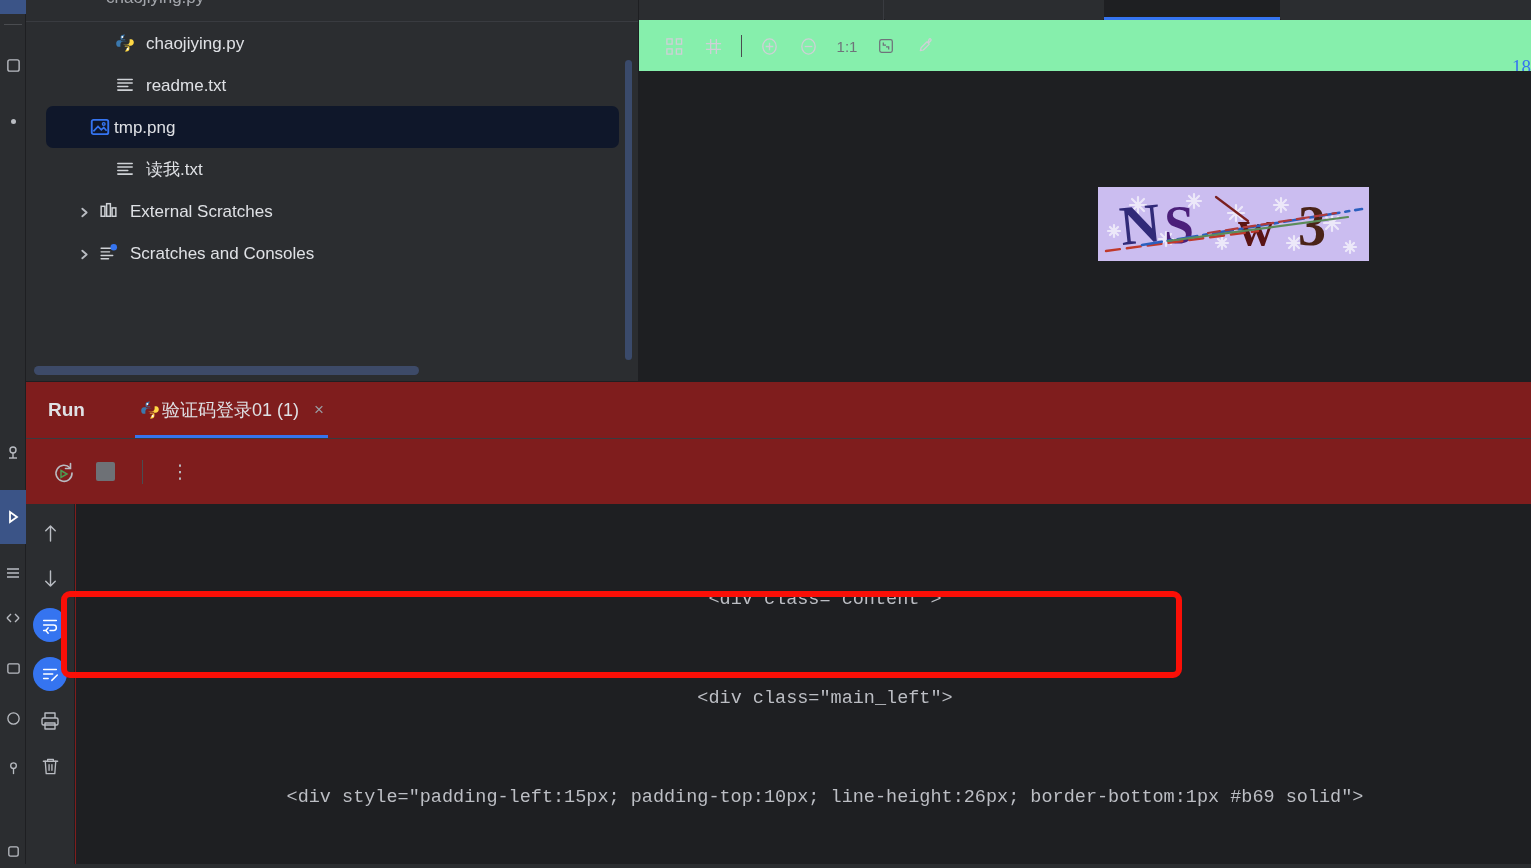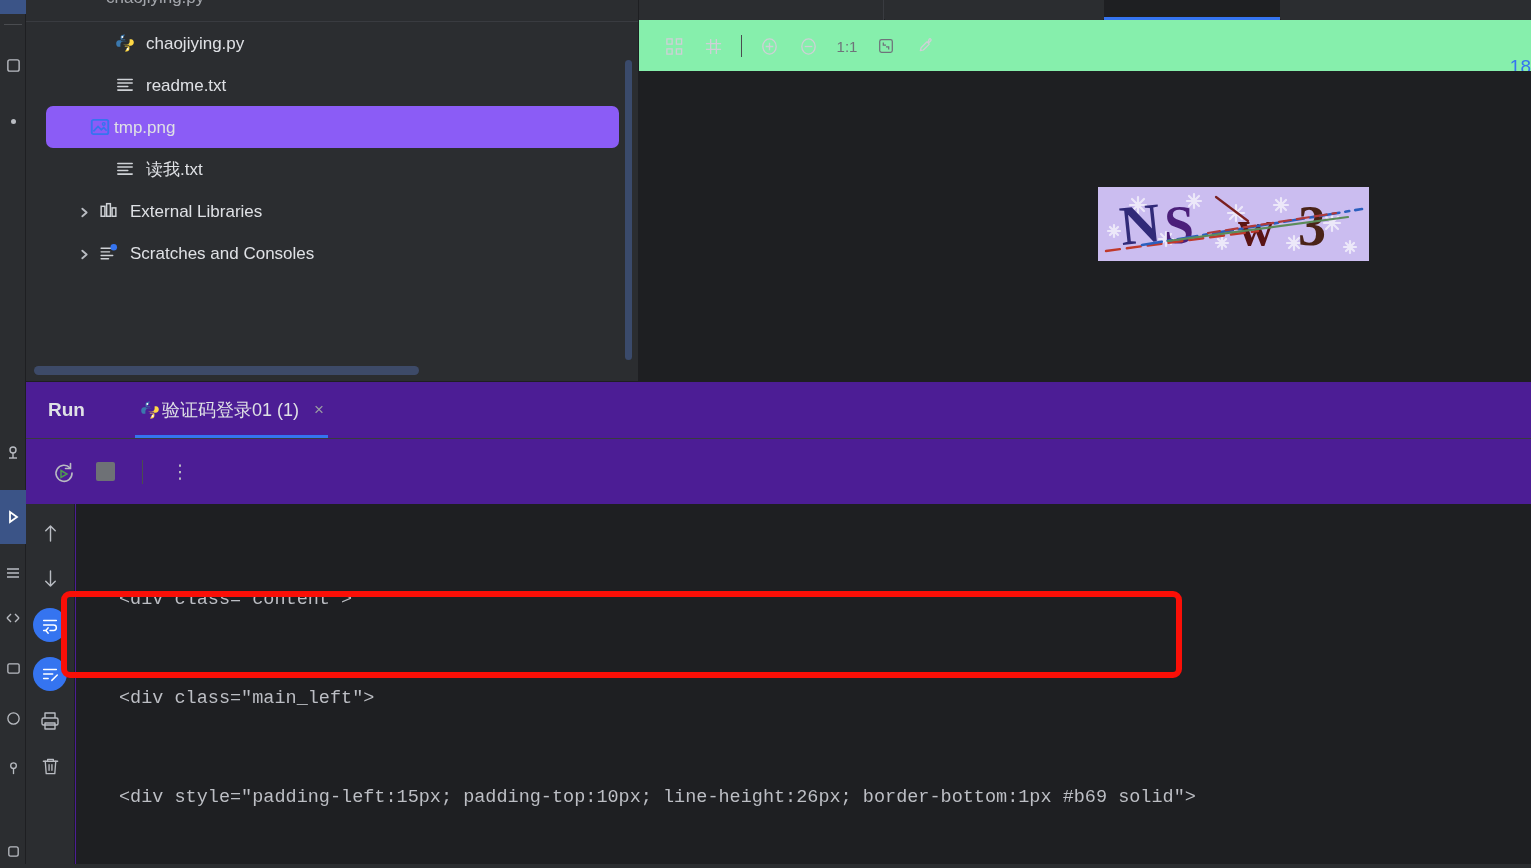"18" .tb-right { font-family: none -> Liberation Serif, serif }
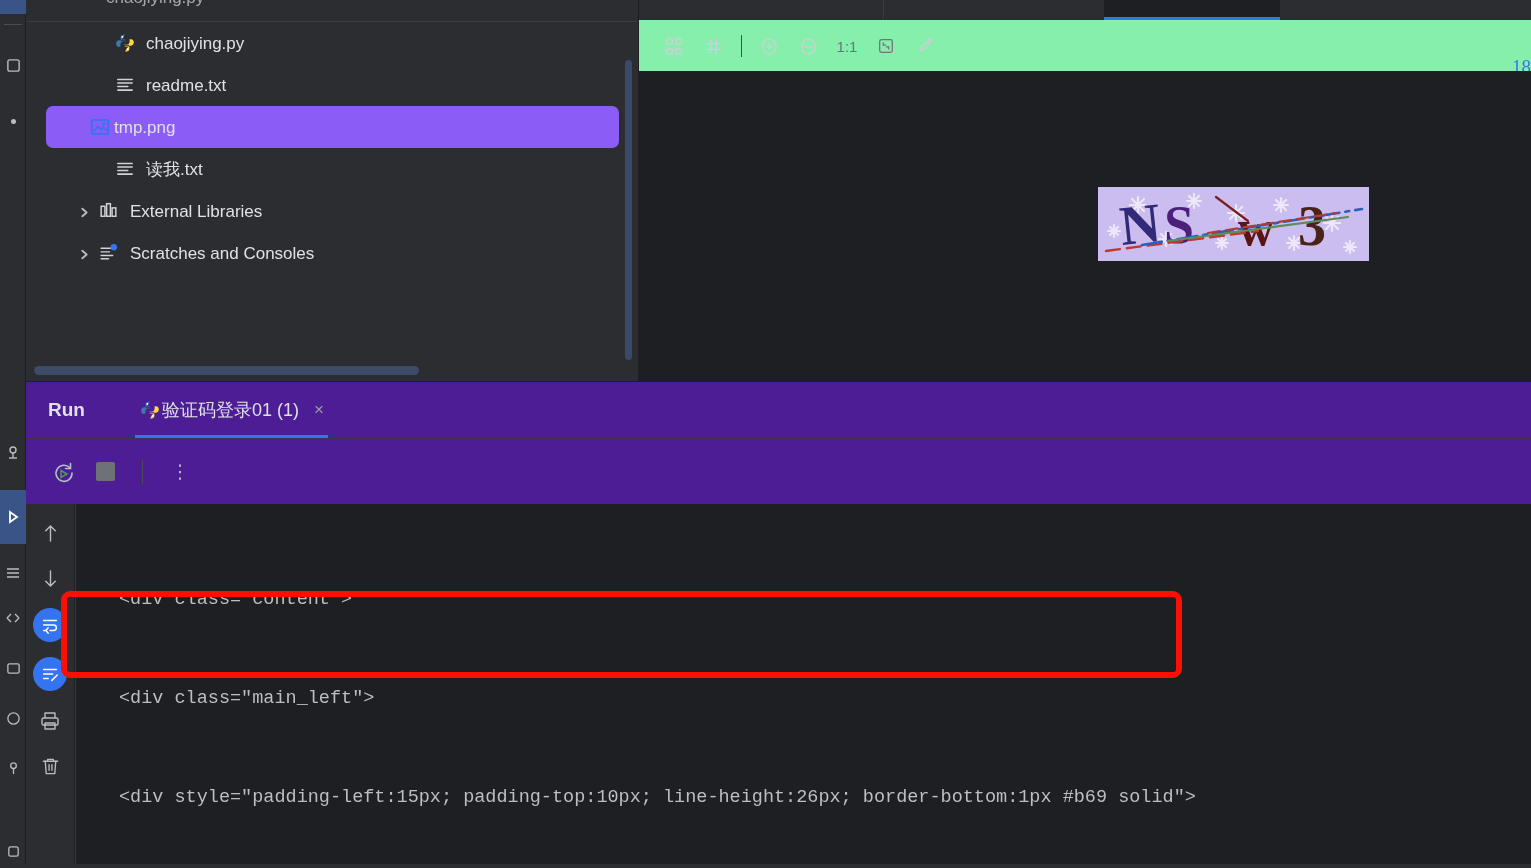"tmp.png" .tree-row.sel { background: #8b5cf6 -> #0f172a }
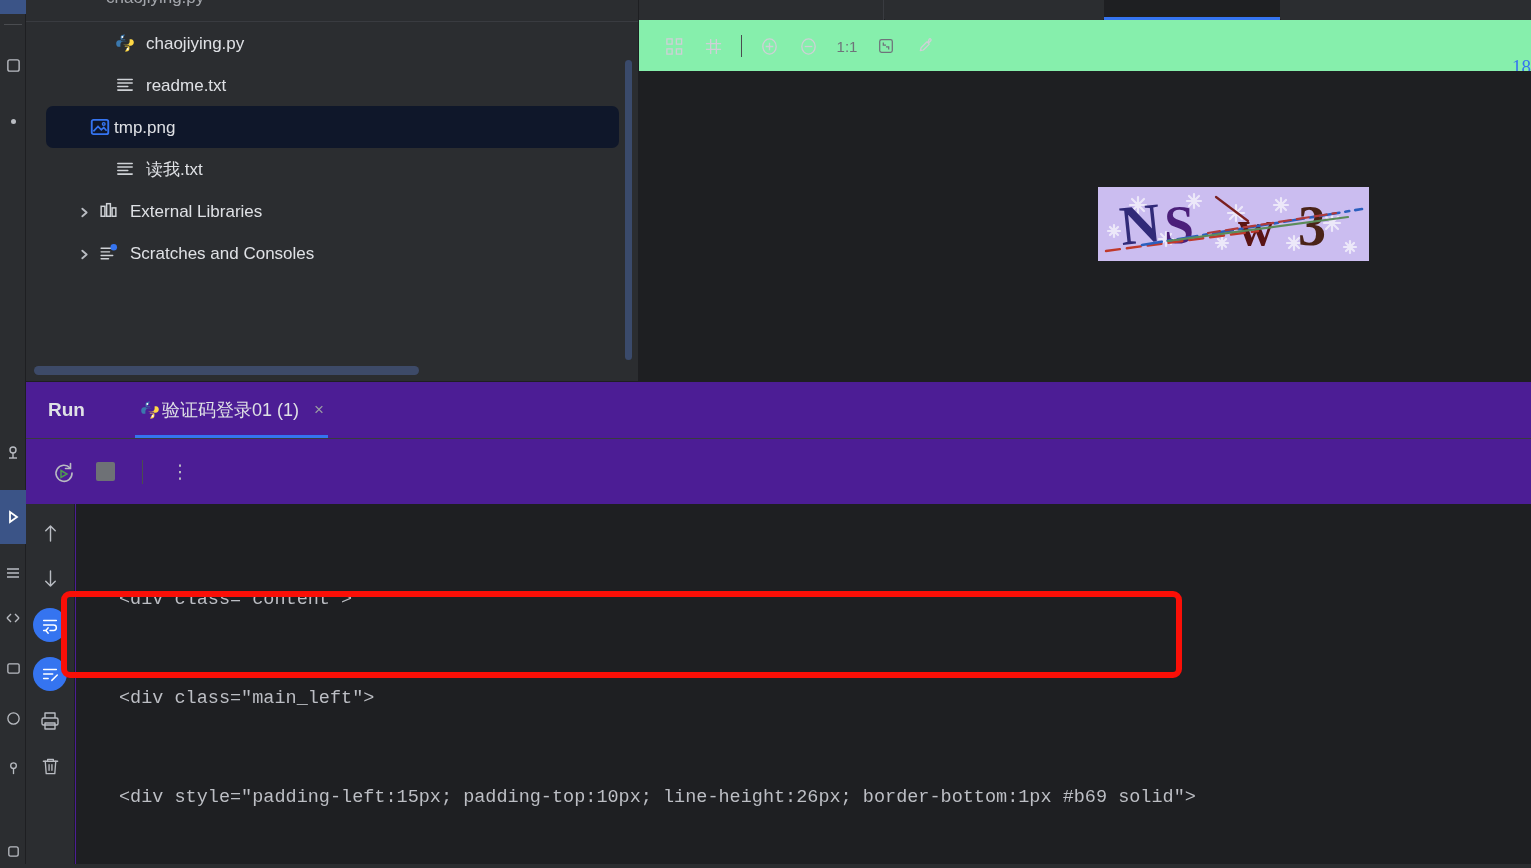"External Libraries" span.tree-label { text: Libraries -> Scratches }
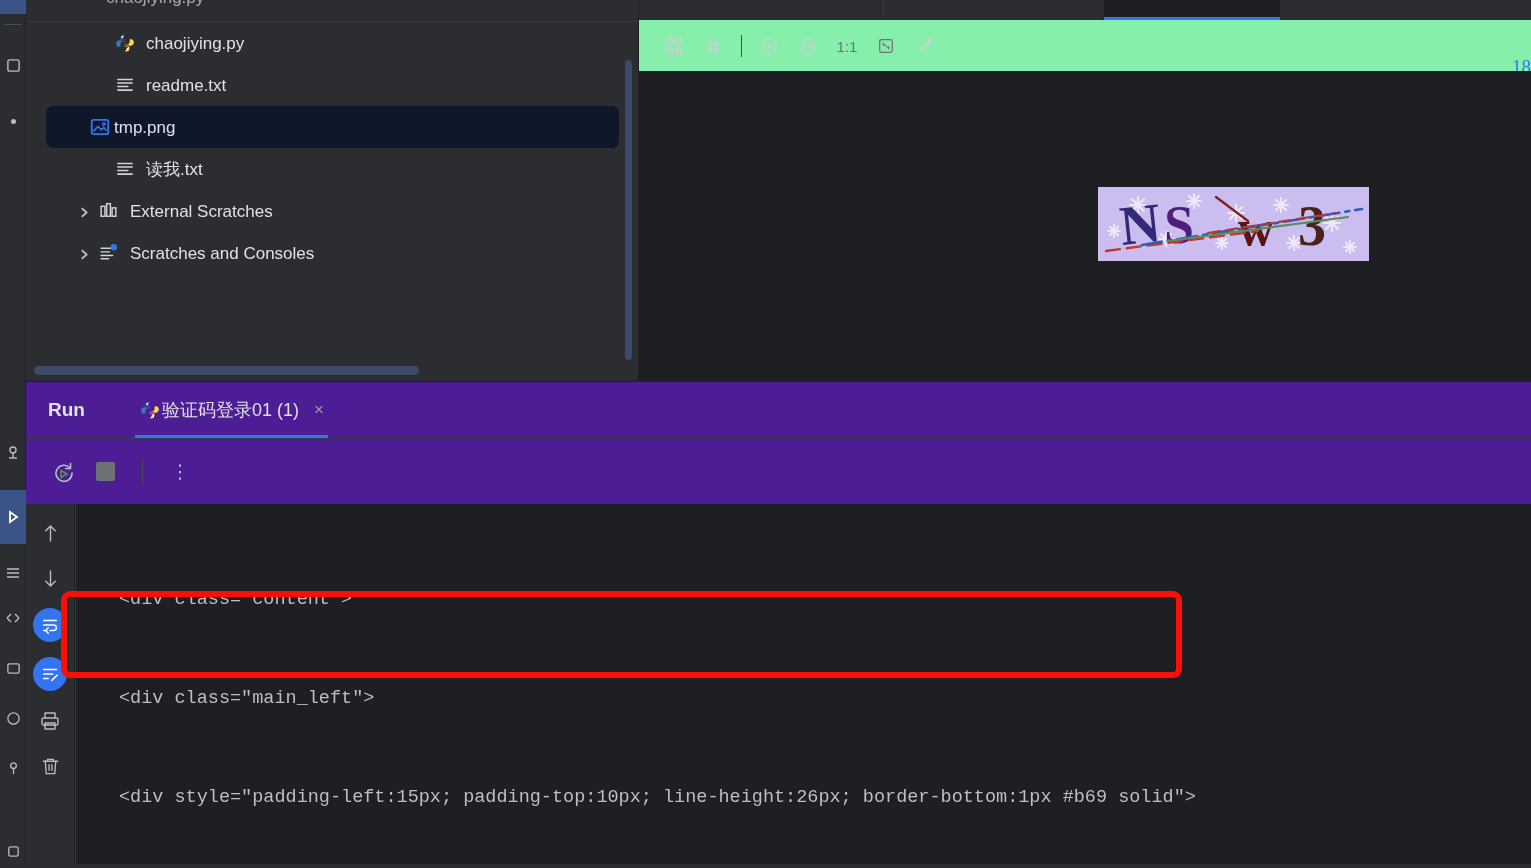"Run" .run-panel { background: #4c1d95 -> #7f1d1d; text-align: none -> center }
